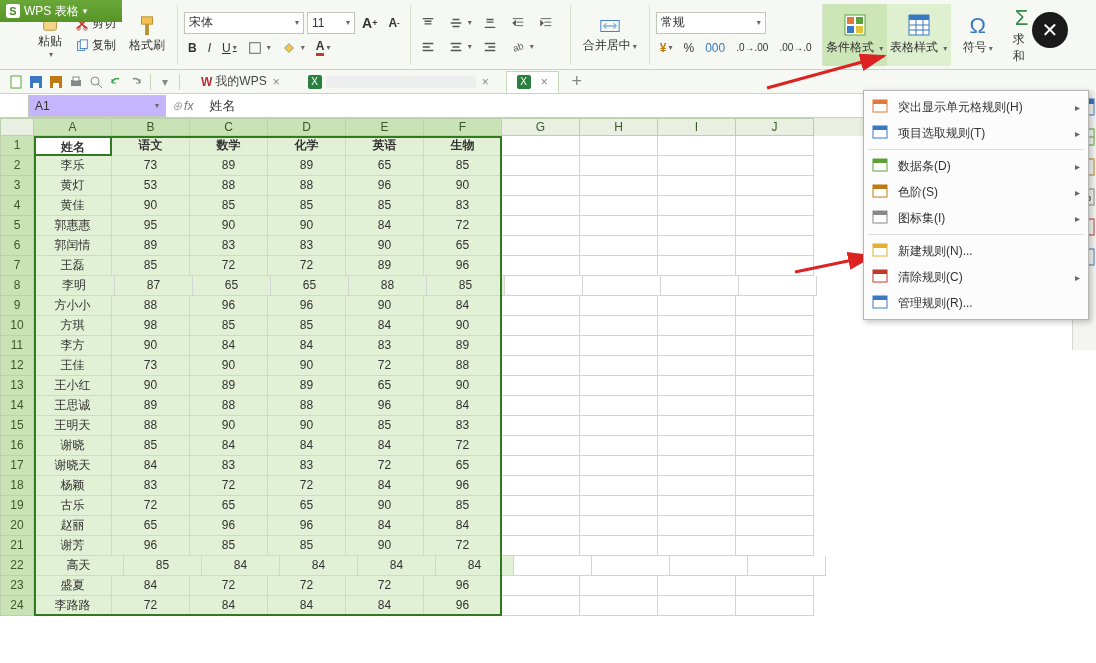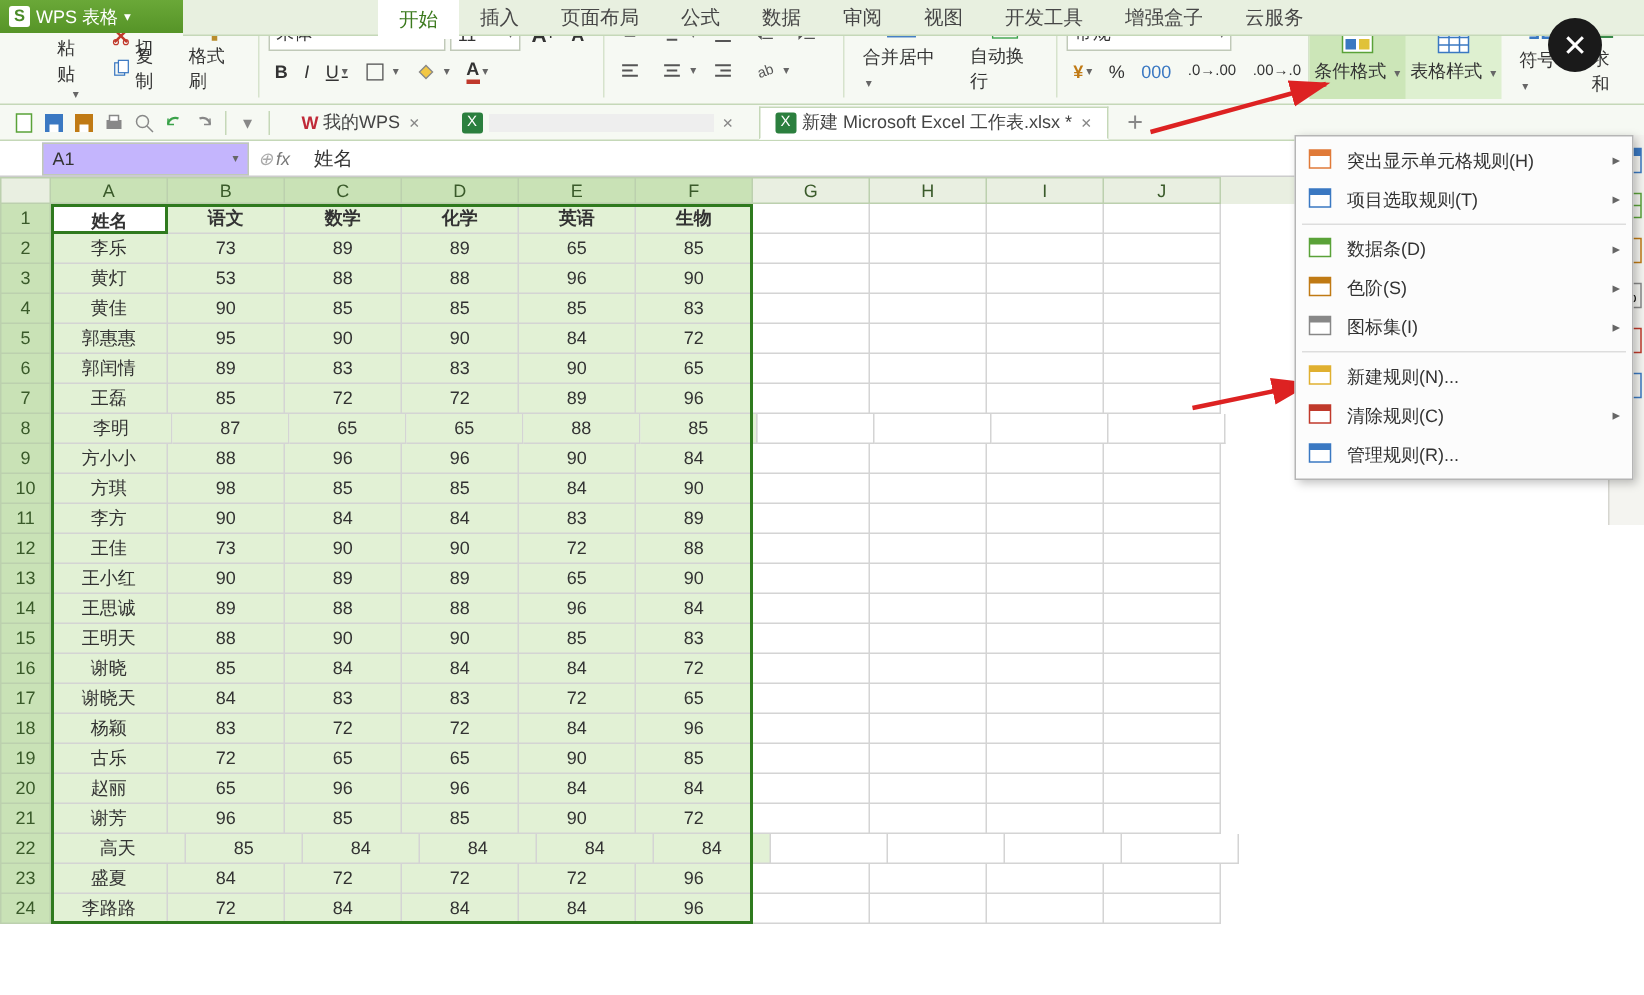"开始" div.menubar { html: <div> <div>开始</div> <div>插入</div> <div>页面布局</div> <div>公式</div> <div>数据</div> <div>审阅</div> <div>视图</div> <div>开发工具</div> <div>增强盒子</div> <div>云服务</div> </div> -> none }
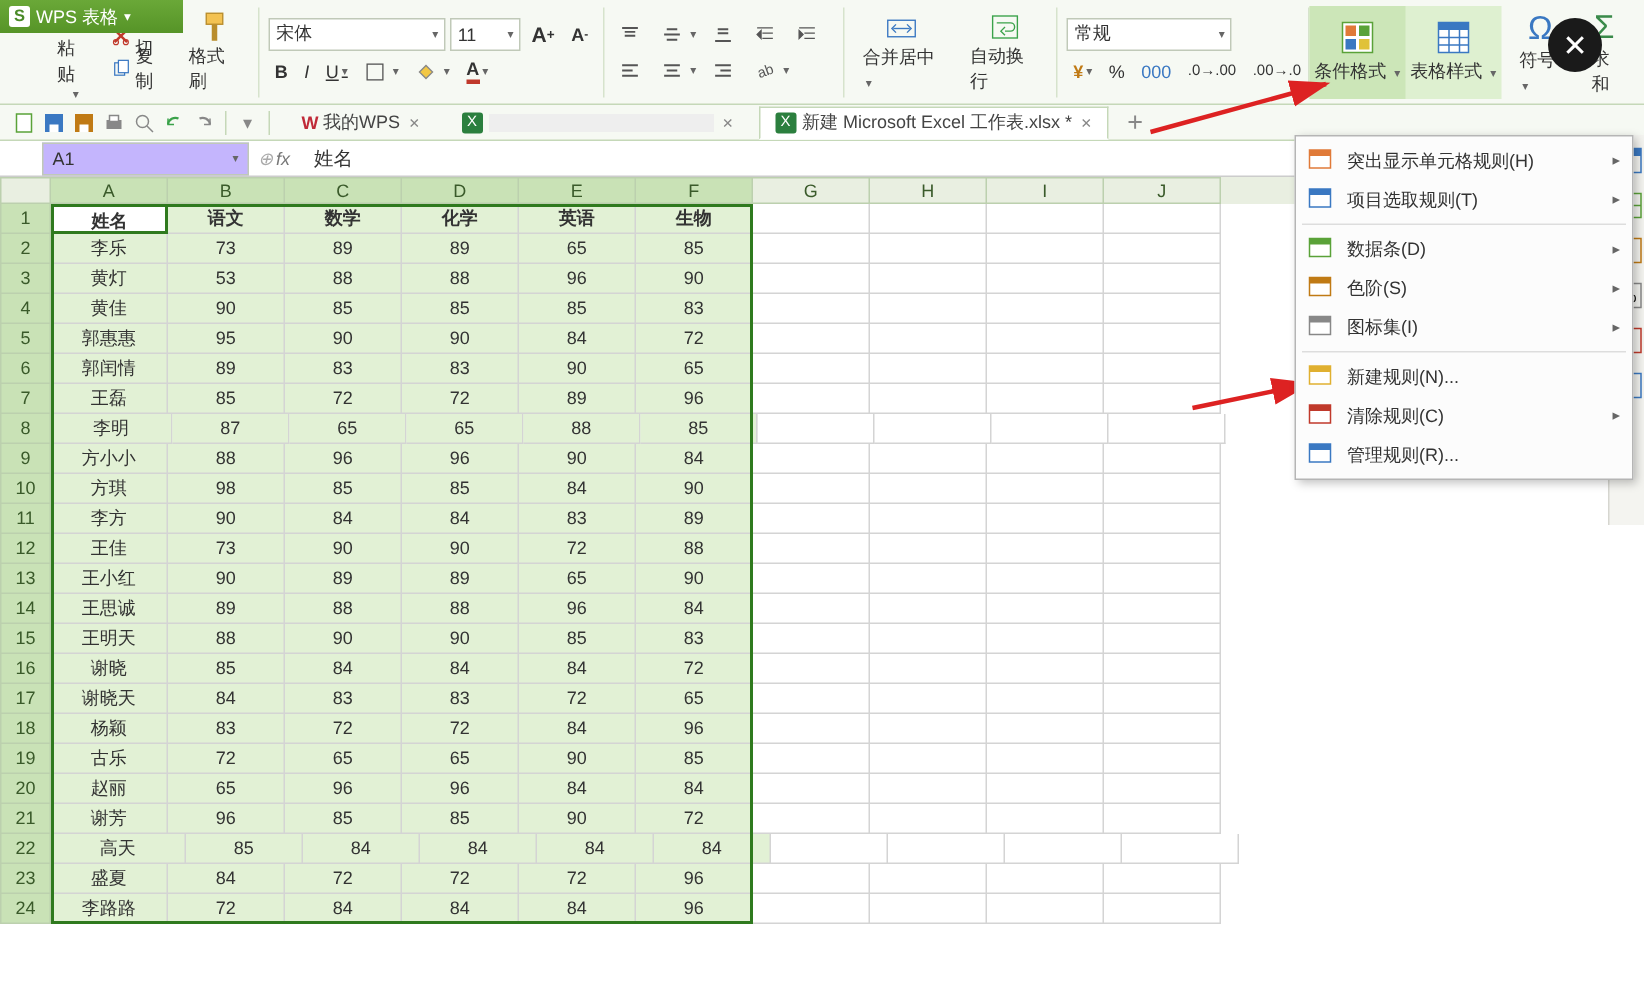"自动换行" div.ribbon-btn-lg { html: <div> <svg> <rect></rect> <path></path> <path></path> </svg> <span>自动换行</span> </div> -> none }
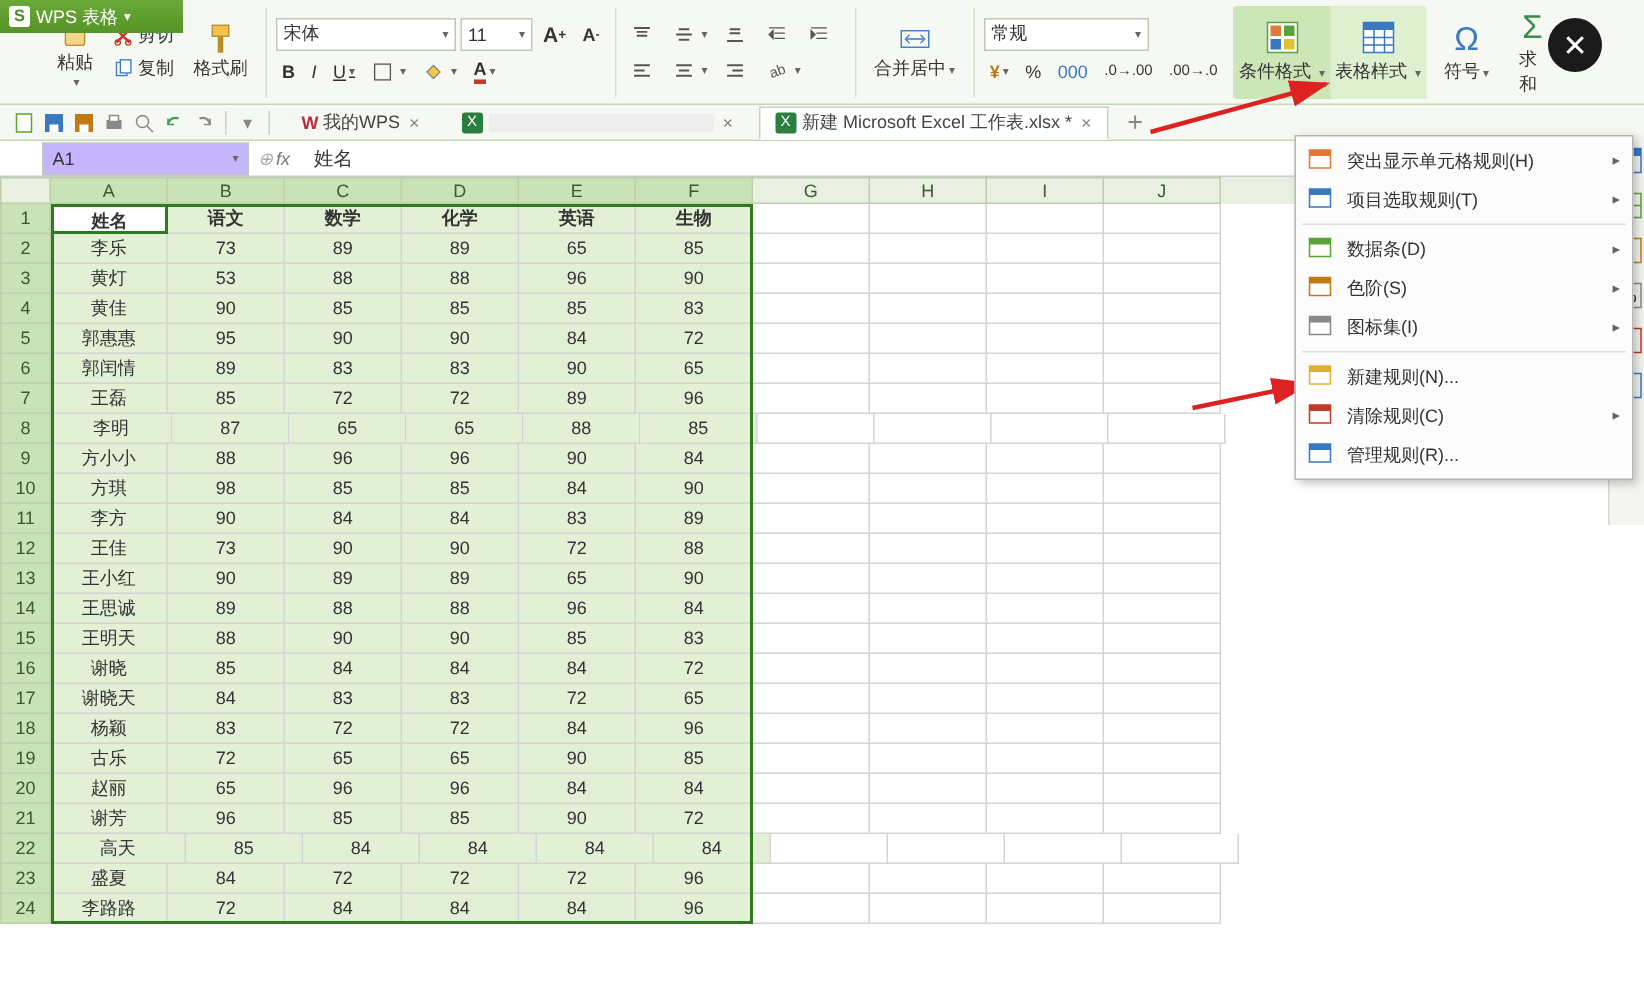"新建 Microsoft Excel 工作表.xlsx *" span { html: <span>新建 Microsoft Excel 工作表.xlsx *</span> -> none }
